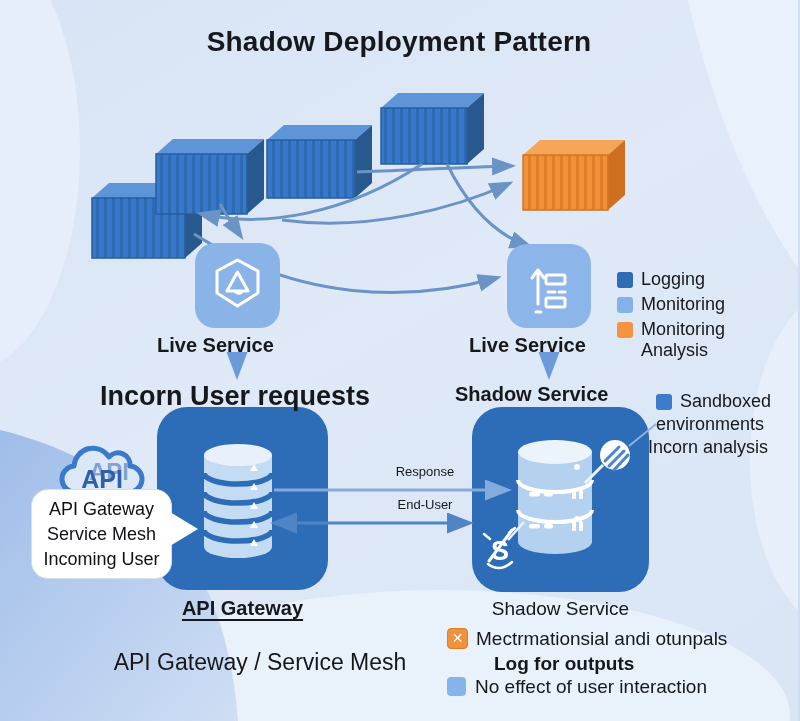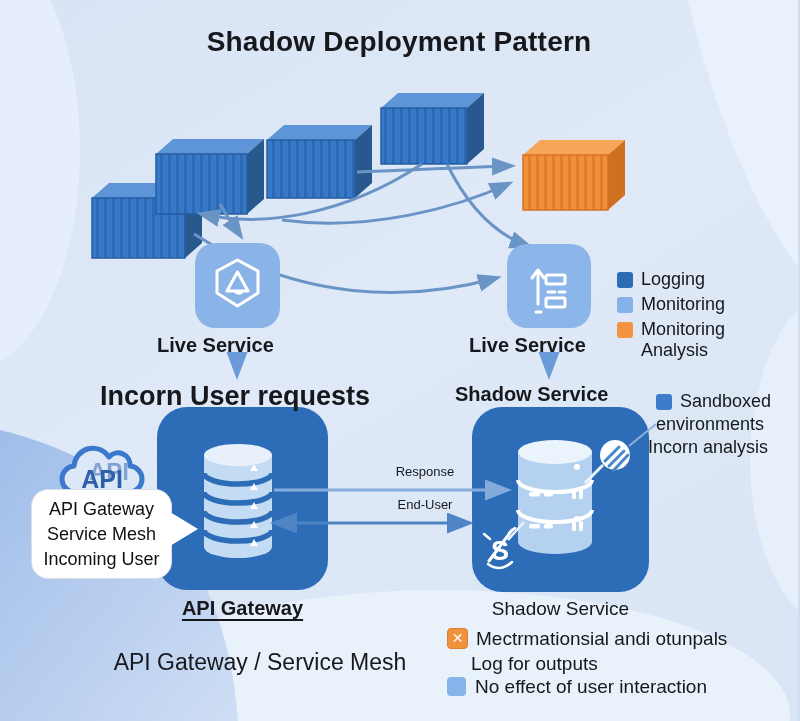"Log for outputs" .lb-indent { font-weight: none -> bold; margin-left: 24px -> 47px }
